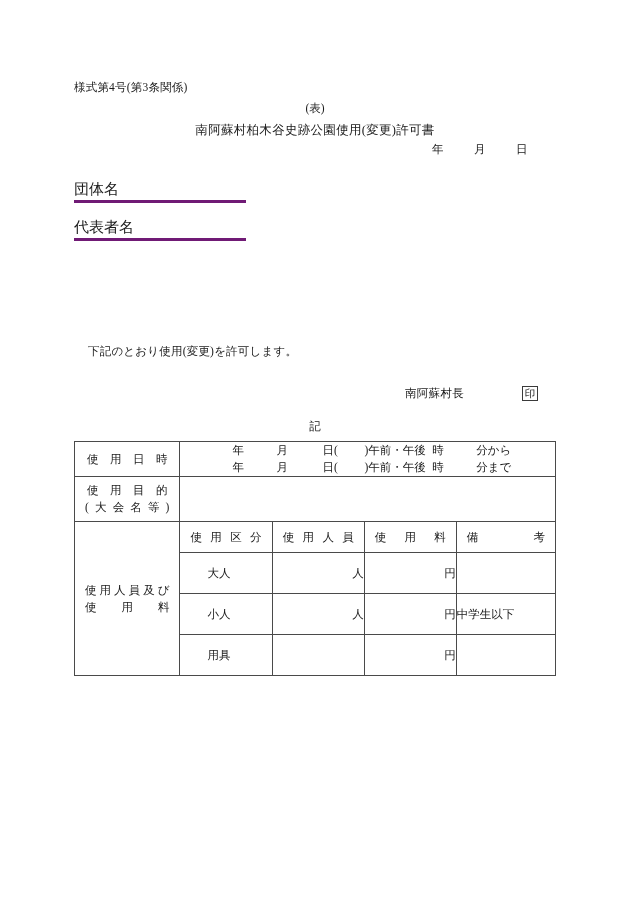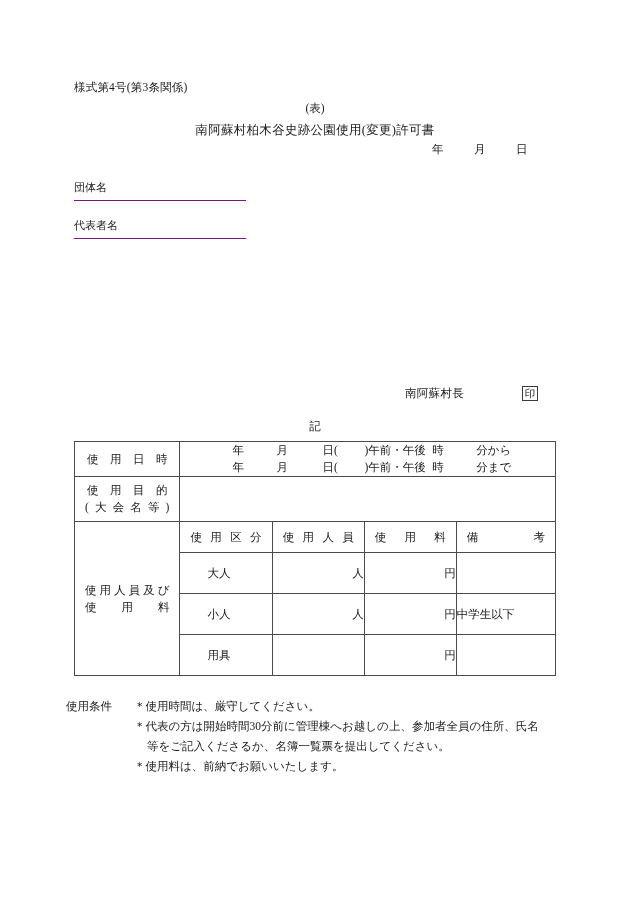"団体名" .field { border-bottom: 1px solid #701a75 -> 3px solid #701a75; font-size: 11px -> 15px }
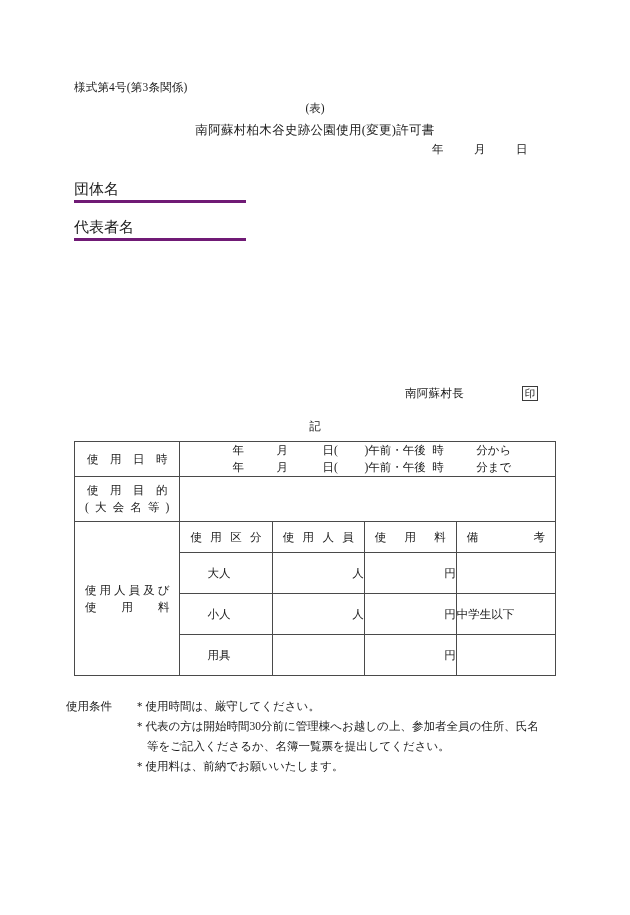"下記のとおり使用(変更)を許可します。" div.statement { html: none -> <div>下記のとおり使用(変更)を許可します。</div> }
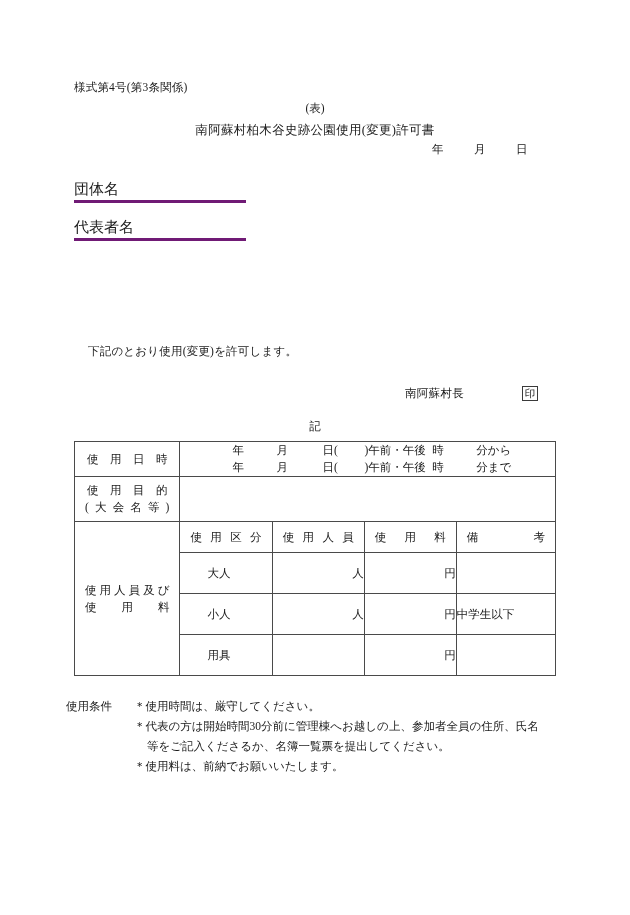"使用条件" div.conditions { html: <div> <div>使用条件</div> <div> <div>＊使用時間は、厳守してください。</div> <div>＊代表の方は開始時間30分前に管理棟へお越しの上、参加者全員の住所、氏名</div> <div>等をご記入くださるか、名簿一覧票を提出してください。</div> <div>＊使用料は、前納でお願いいたします。</div> </div> </div> -> none }
